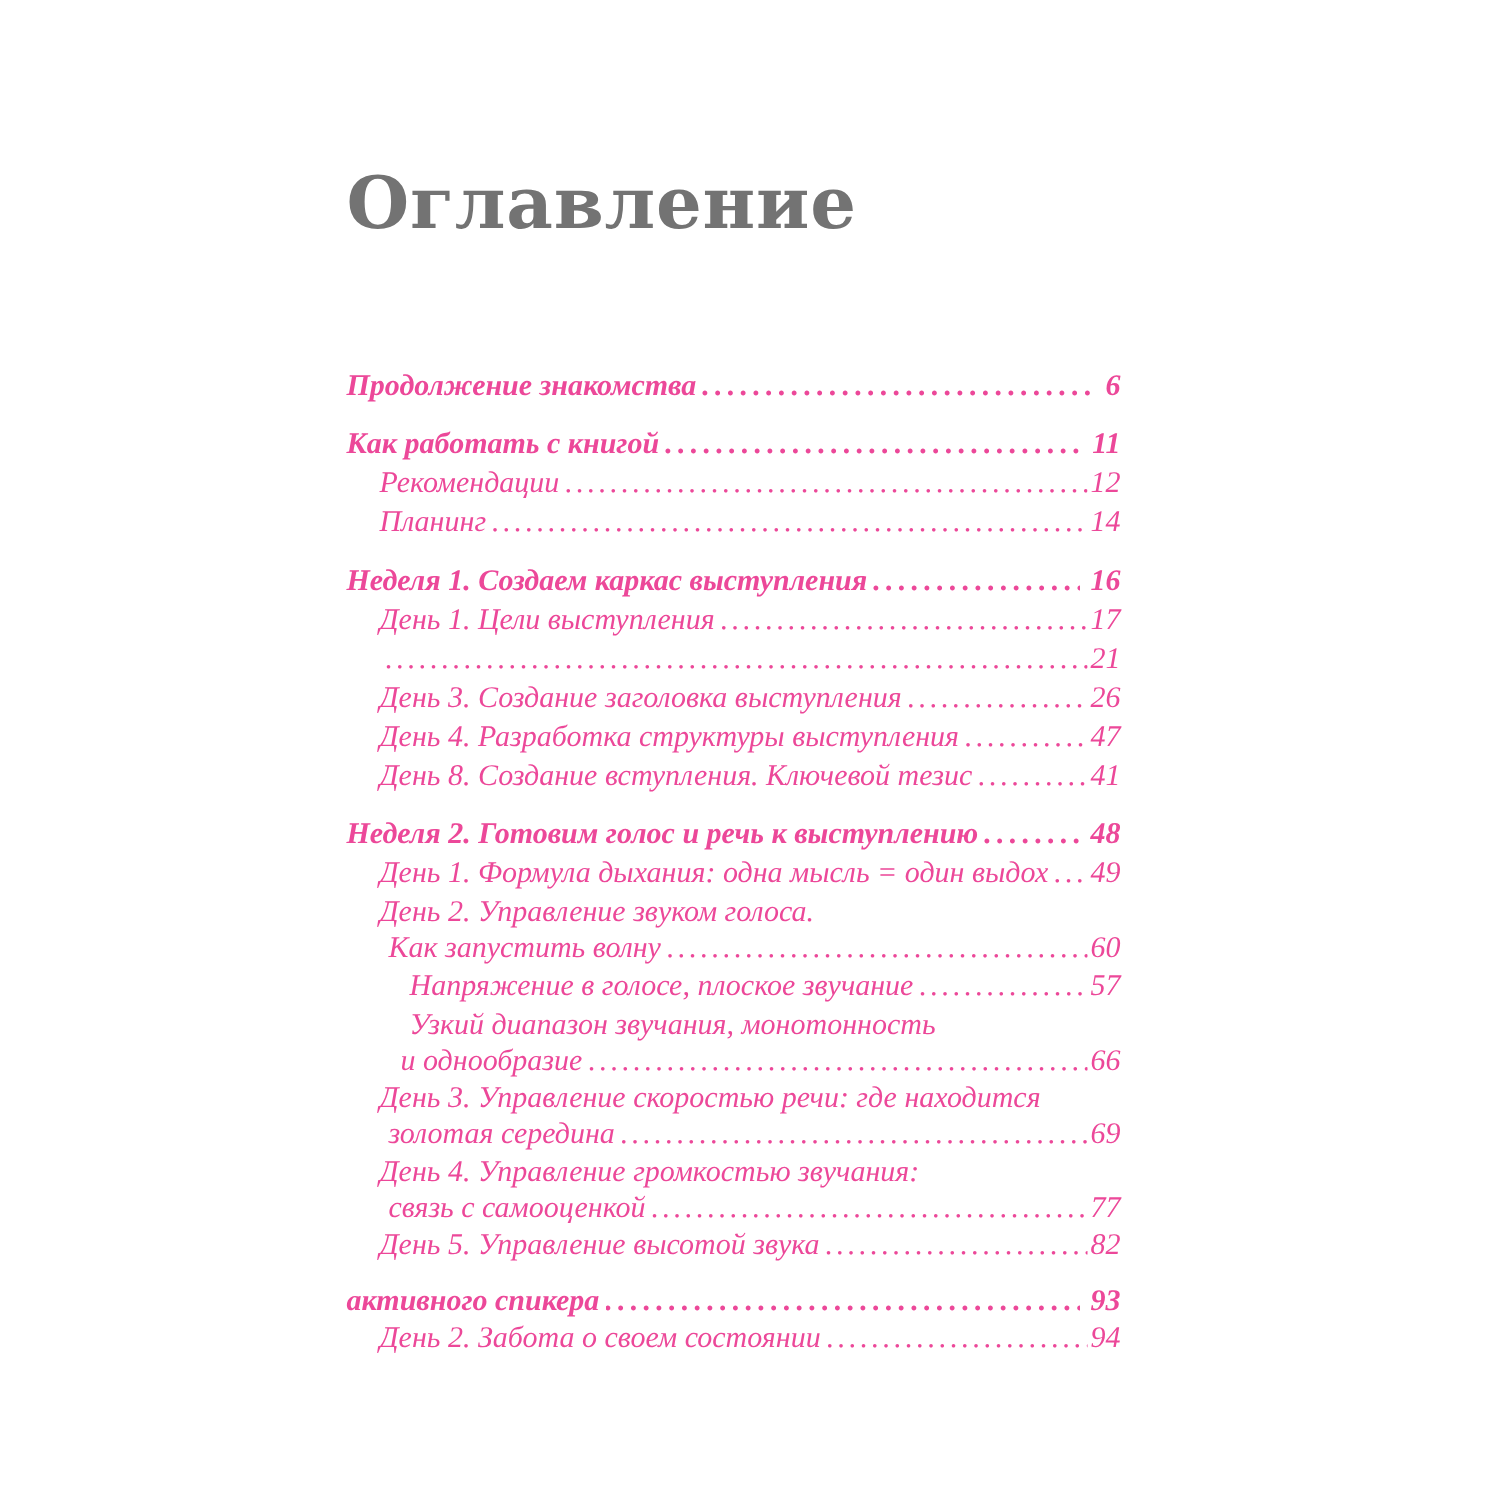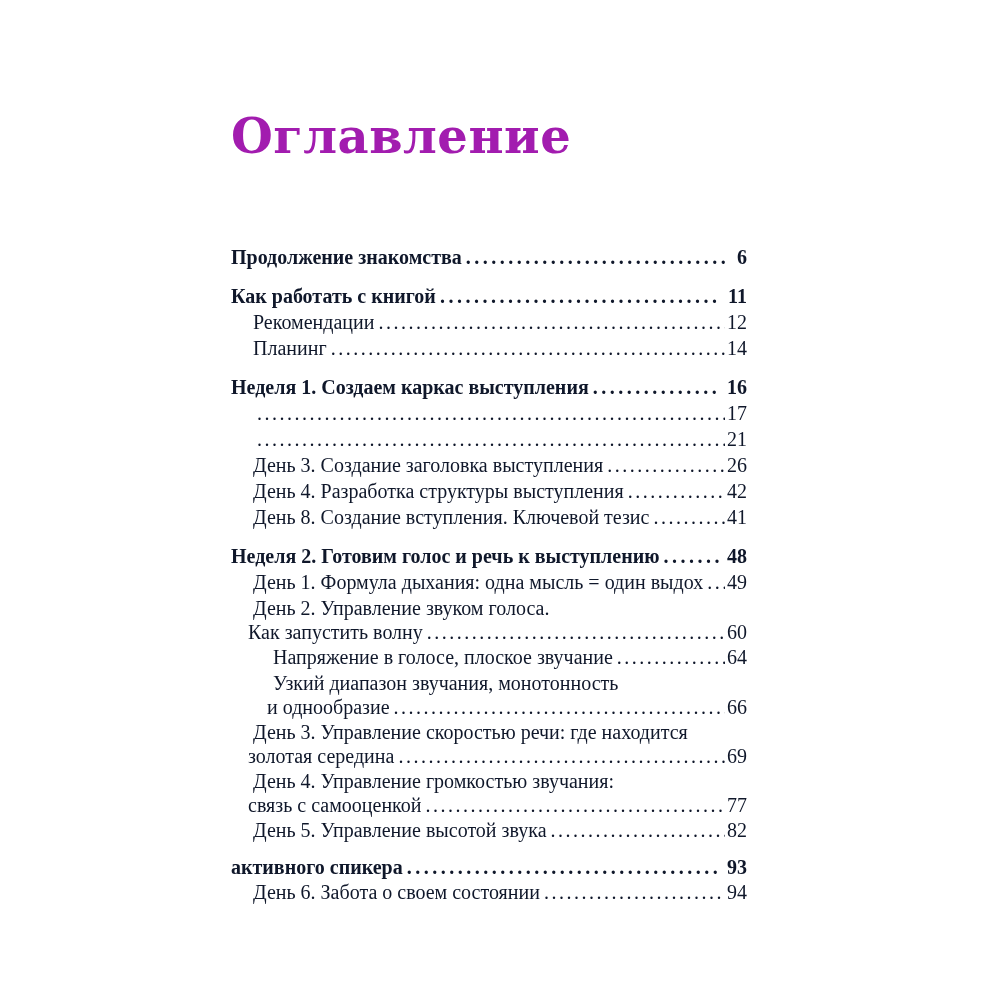"Оглавление" h1.doc-title { color: #a21caf -> #737373 }
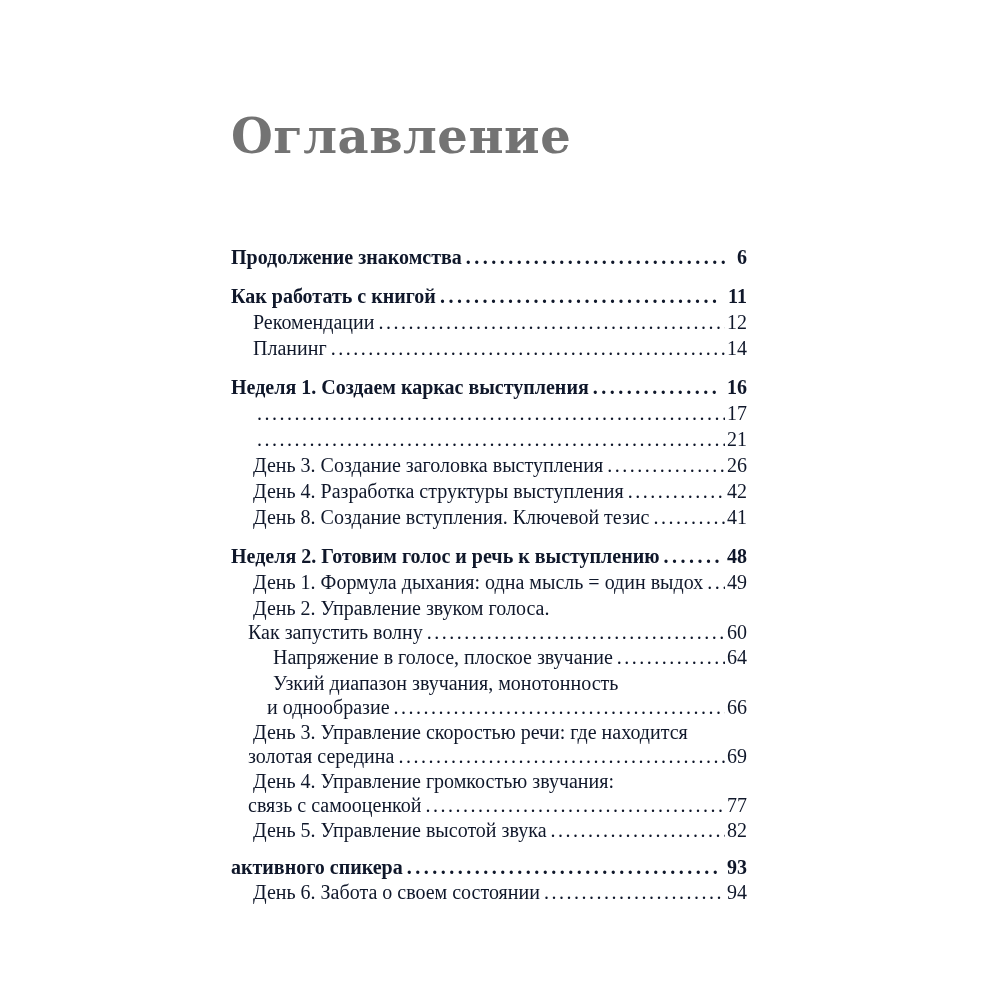"Продолжение знакомства" div.toc { color: #0f172a -> #ec4899; font-style: none -> italic }
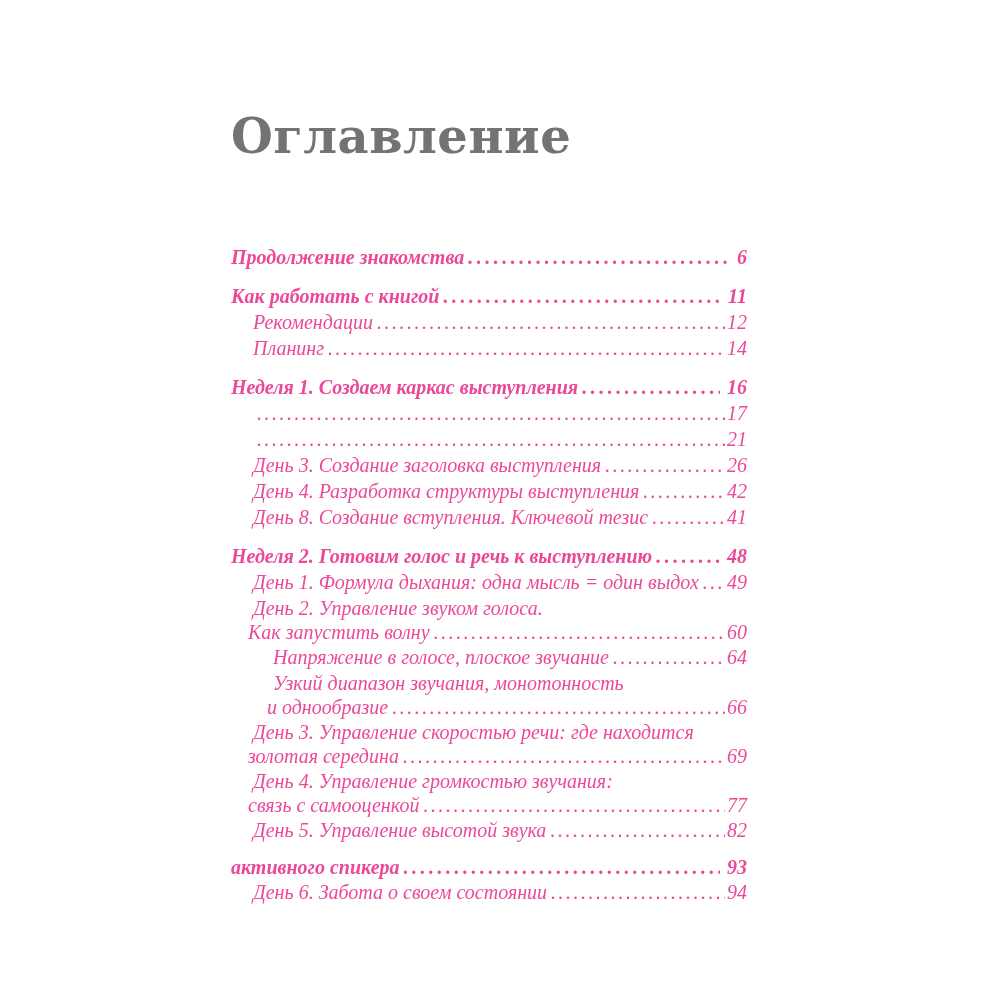"День 1. Цели выступления" span.t { html: none -> <span>День 1. Цели выступления</span> }
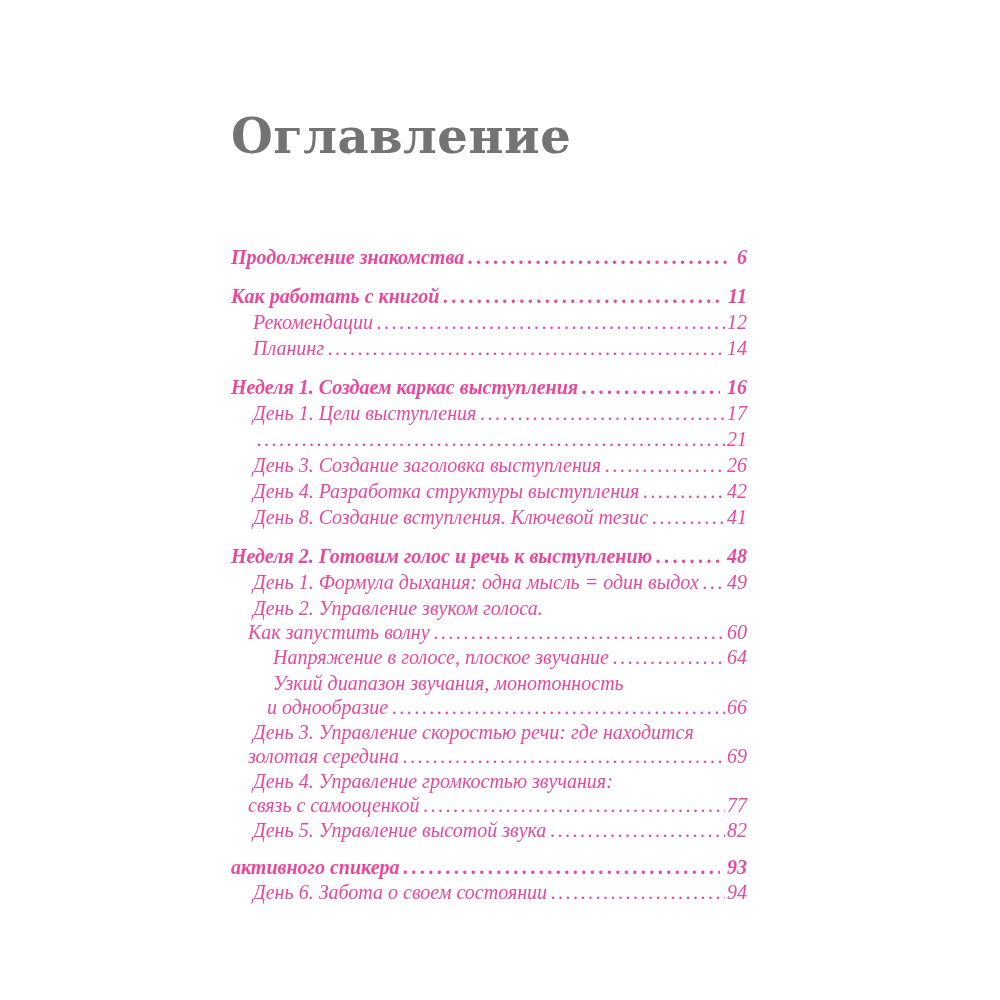"42" span.pg { text: 42 -> 47 }
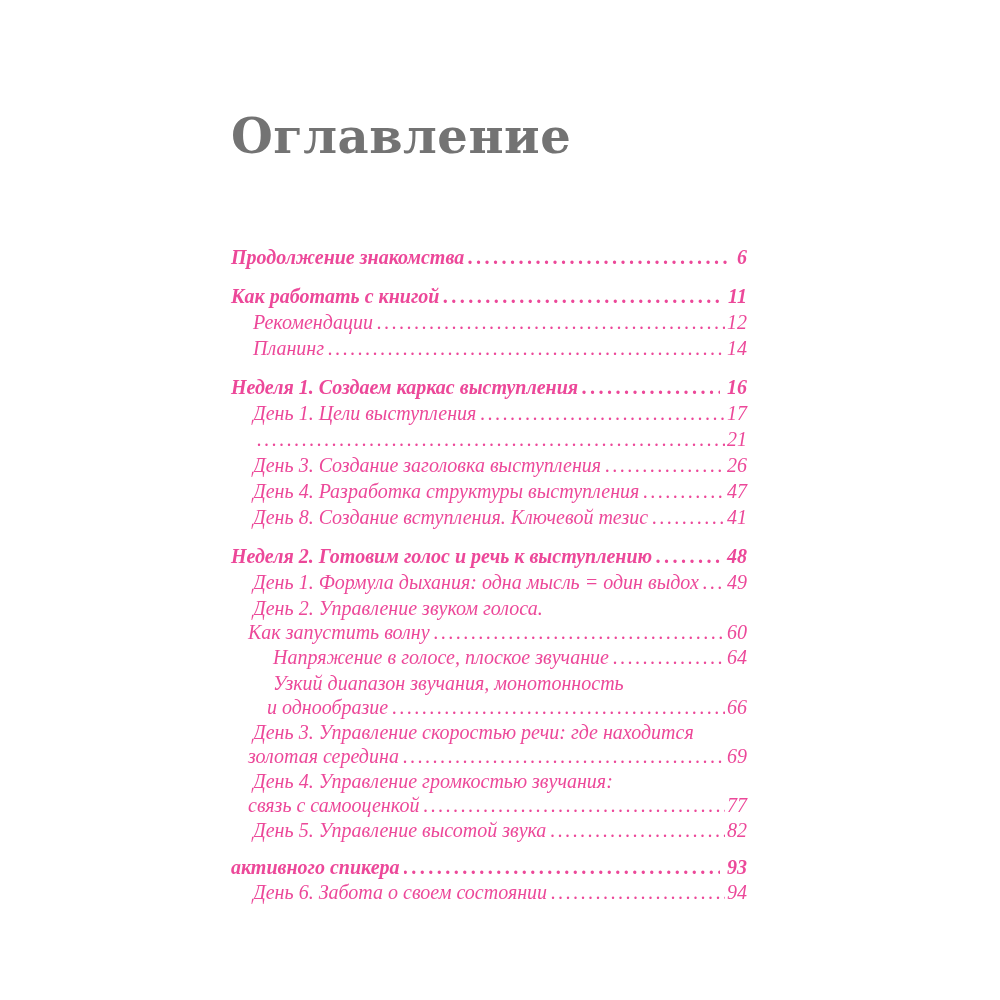"Как запустить волну" .line.lvl1.cont { margin-left: 17px -> 28px }
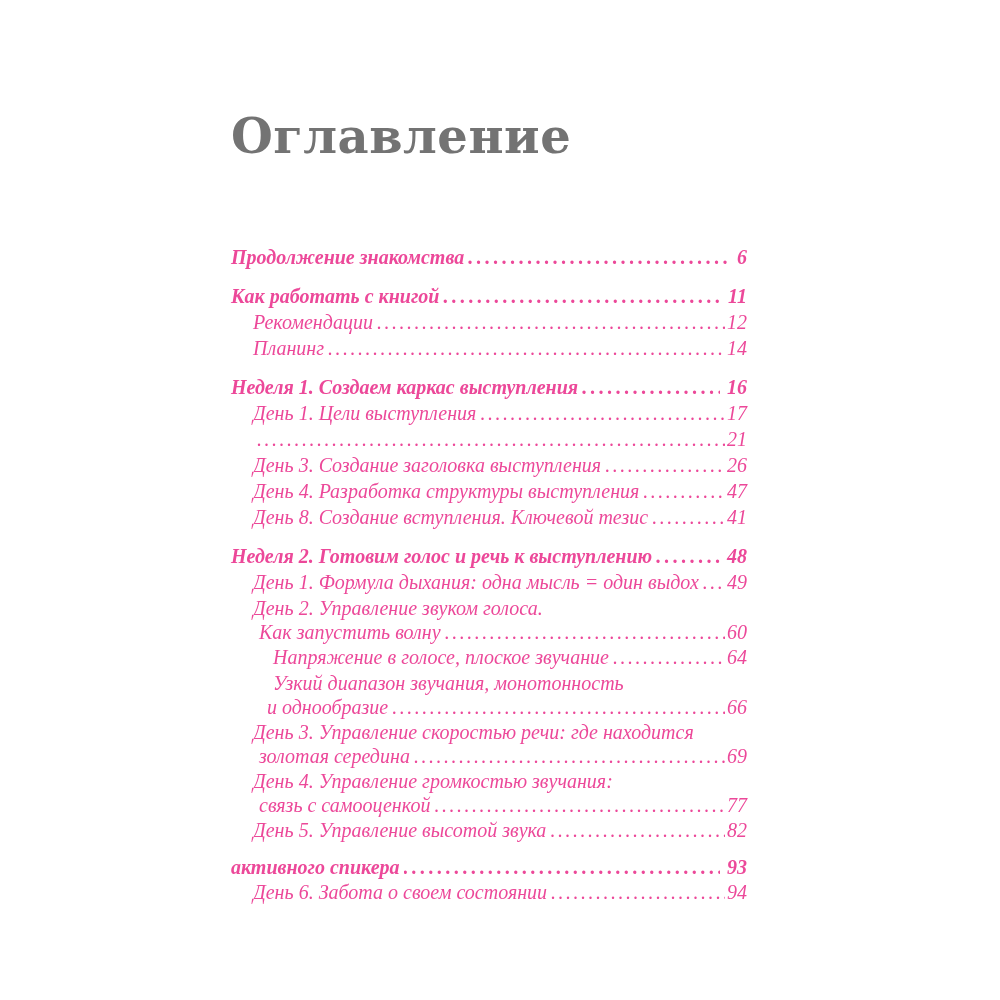"64" span.pg { text: 64 -> 57 }
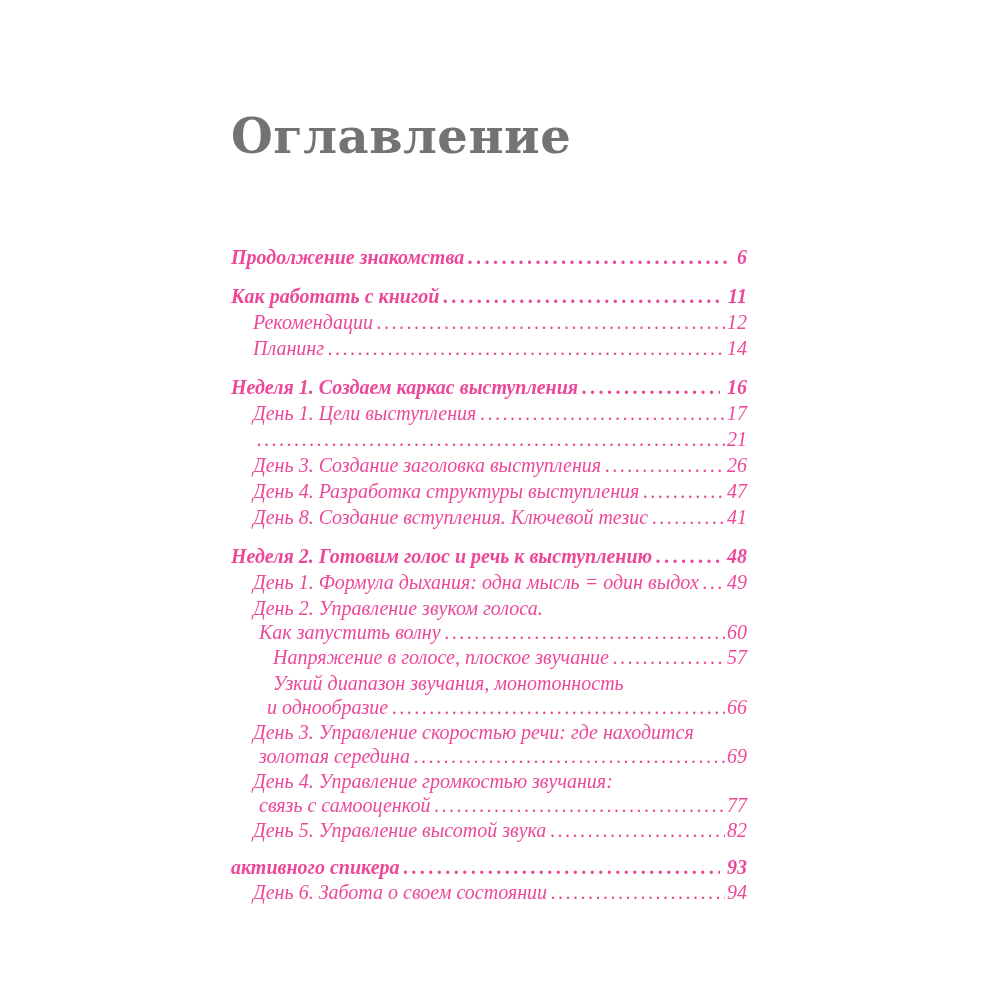"День 6. Забота о своем" span.t { text: 6 -> 2 }
